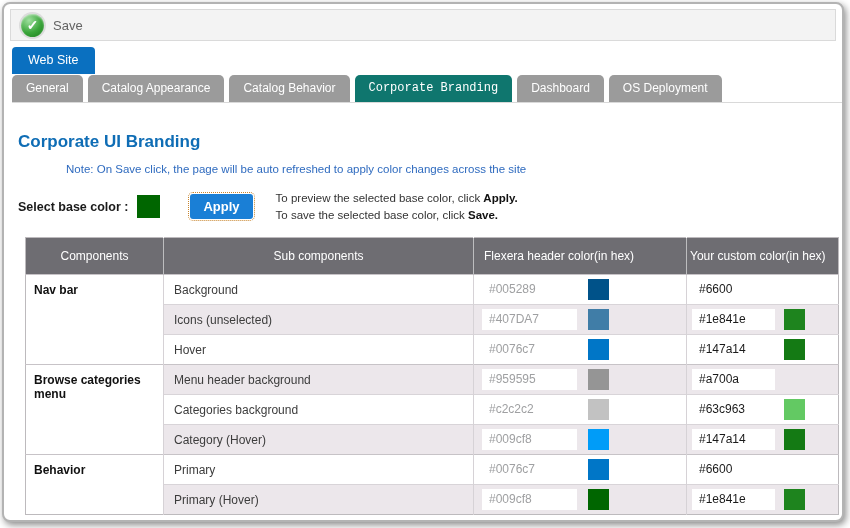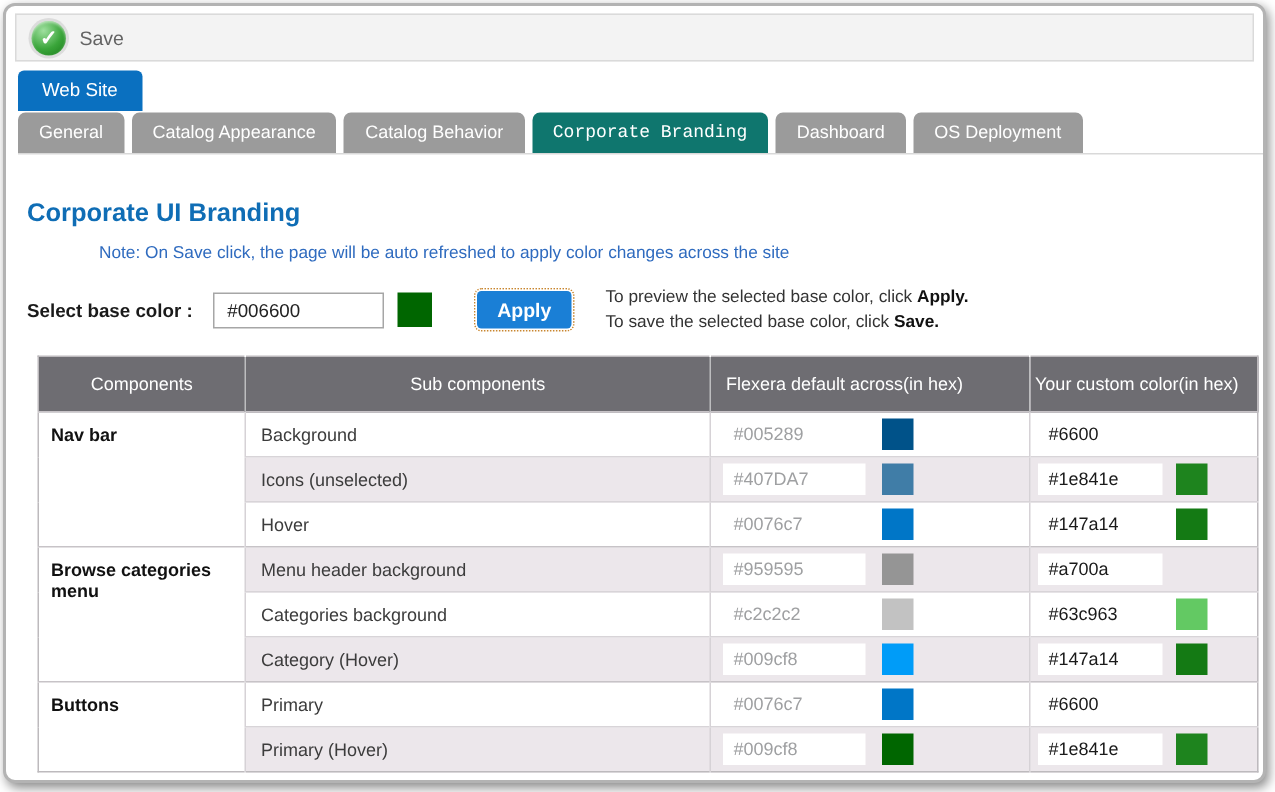"#006600" input.base-input { html: <input> -> none }
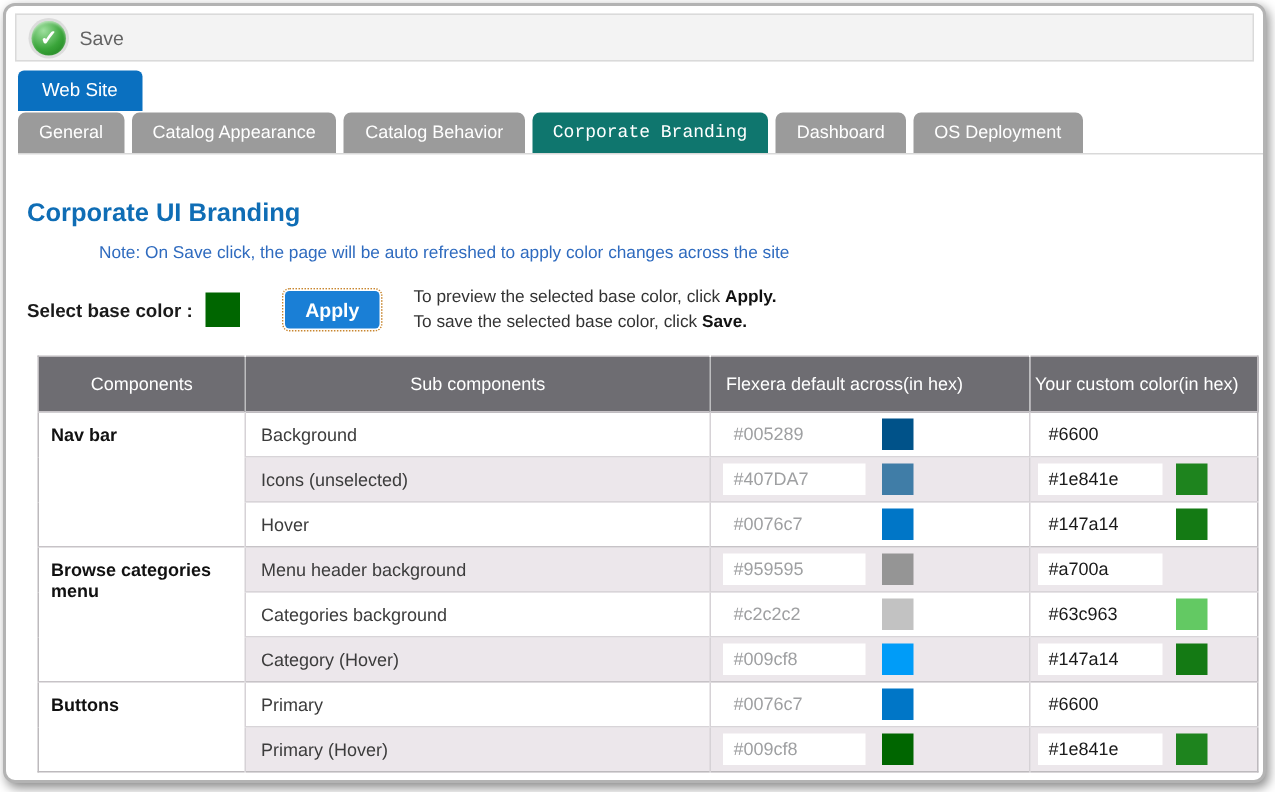"Flexera default across(in hex)" th.c3 { text: default across -> header color }
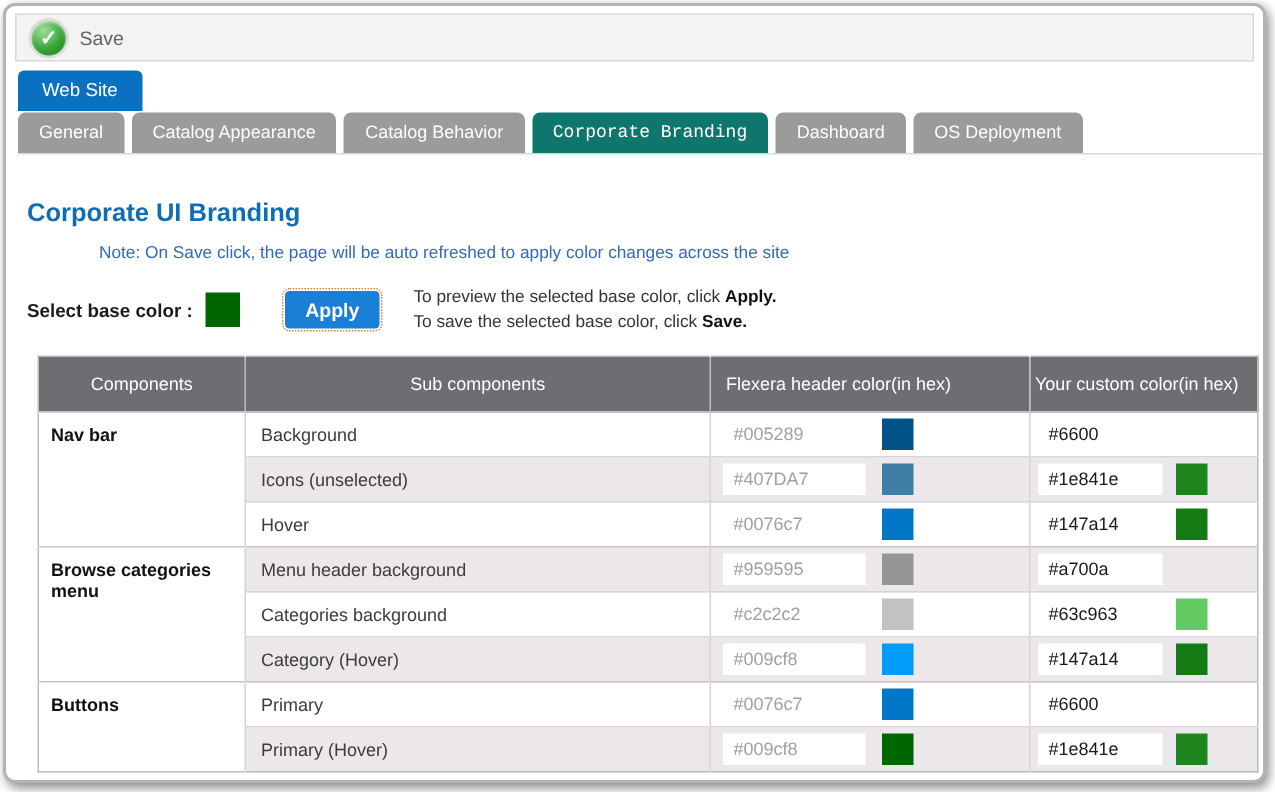"Buttons" td.comp { text: Buttons -> Behavior }
